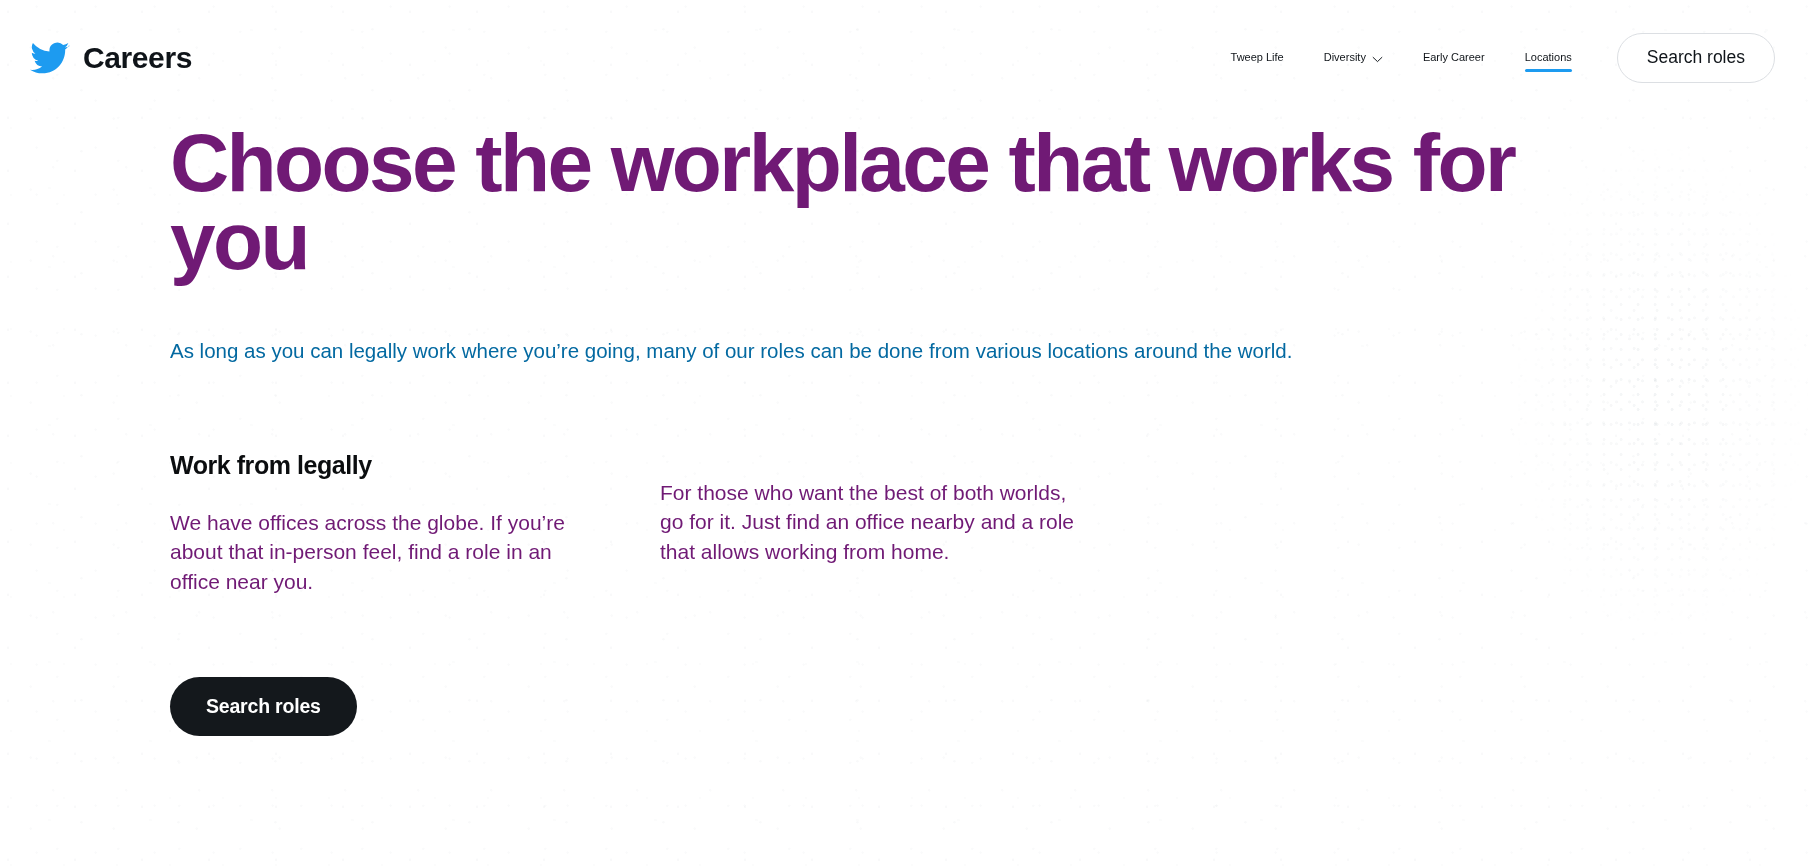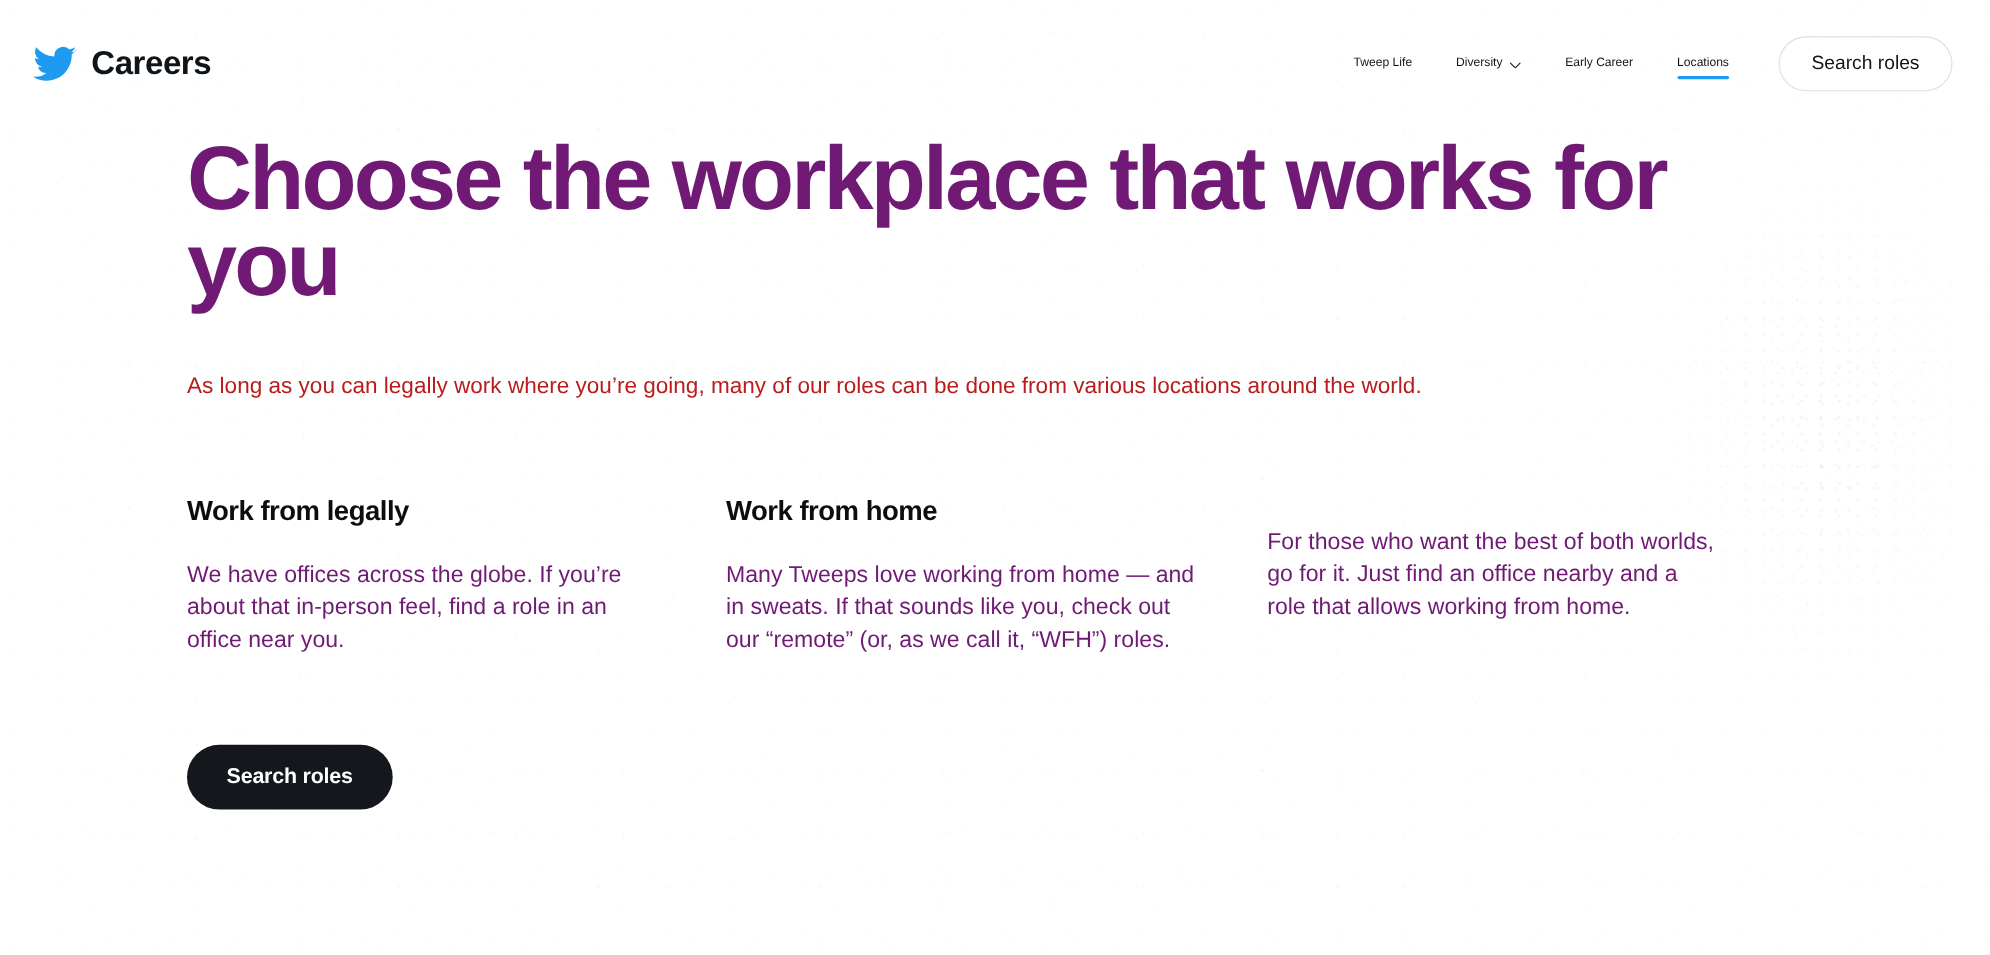"As long as you can" .hero-sub { color: #b91c1c -> #0369a1 }
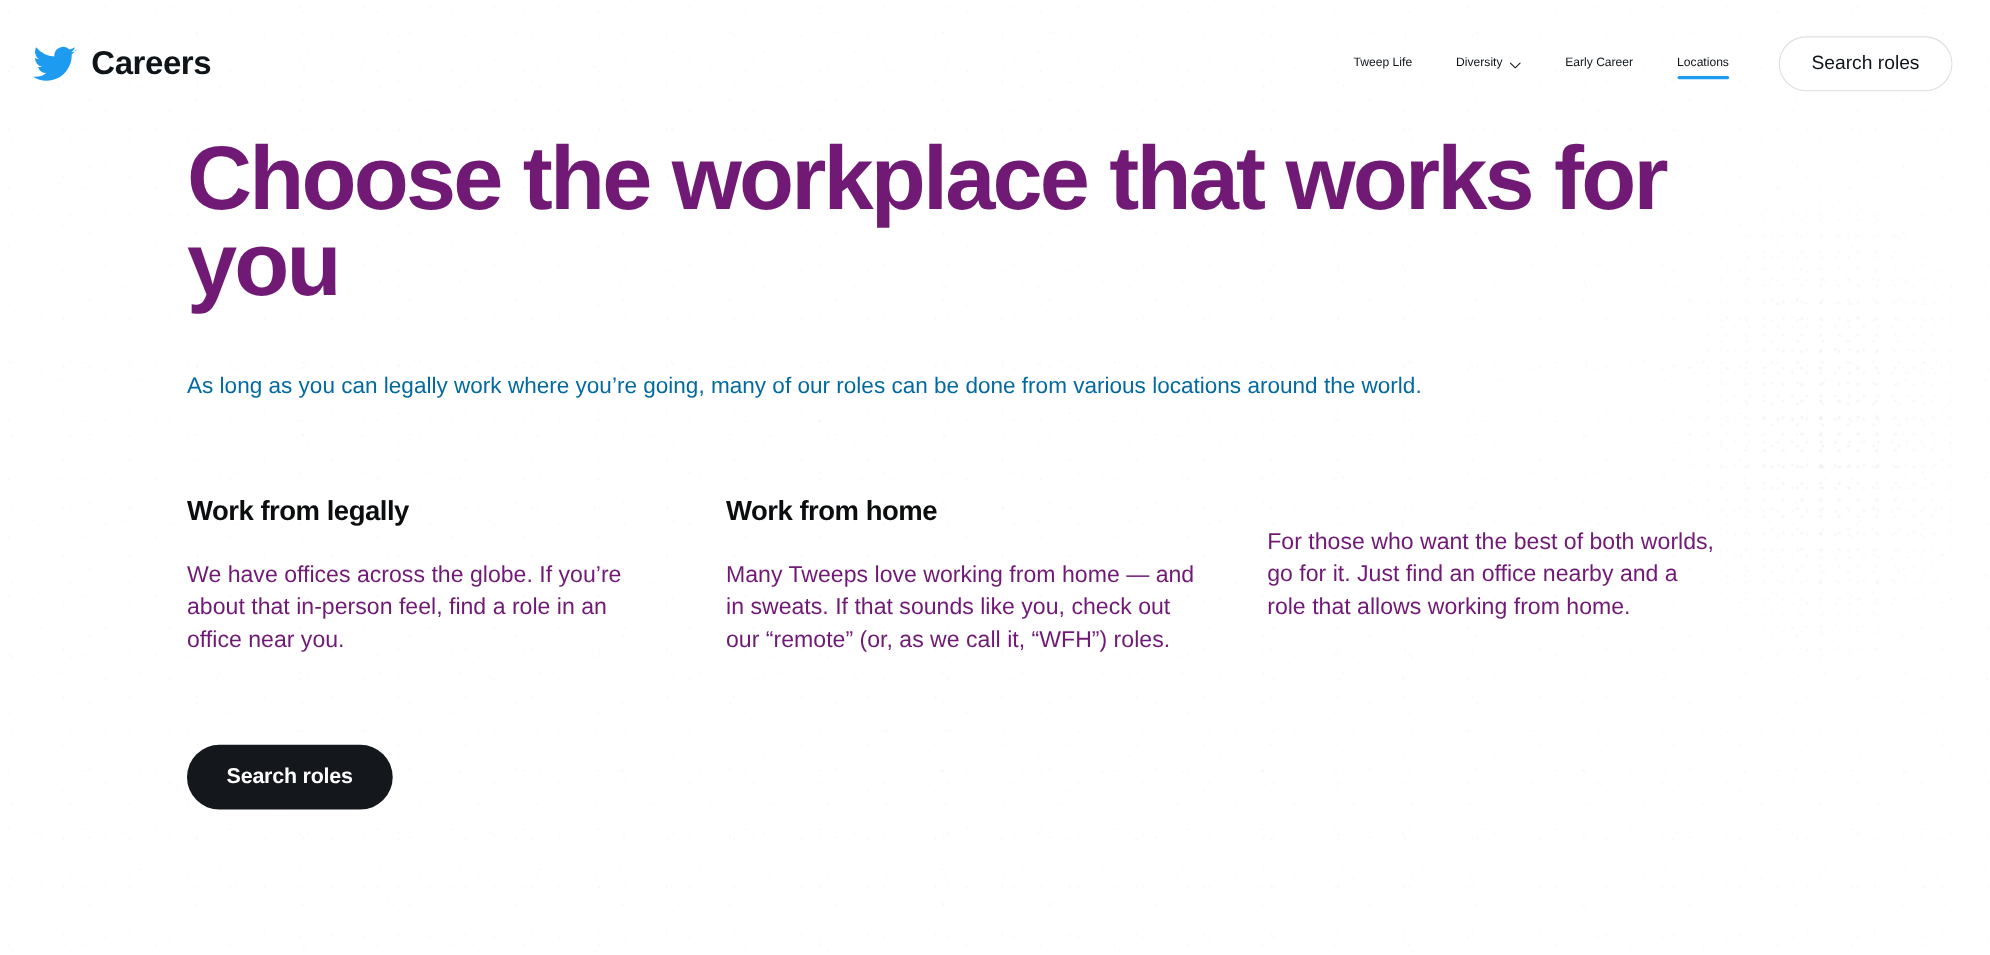"Work from home" div.col { html: <div> <h2>Work from home</h2> <p>Many Tweeps love working from home — and in sweats. If that sounds like you, check out our “remote” (or, as we call it, “WFH”) roles.</p> </div> -> none }
